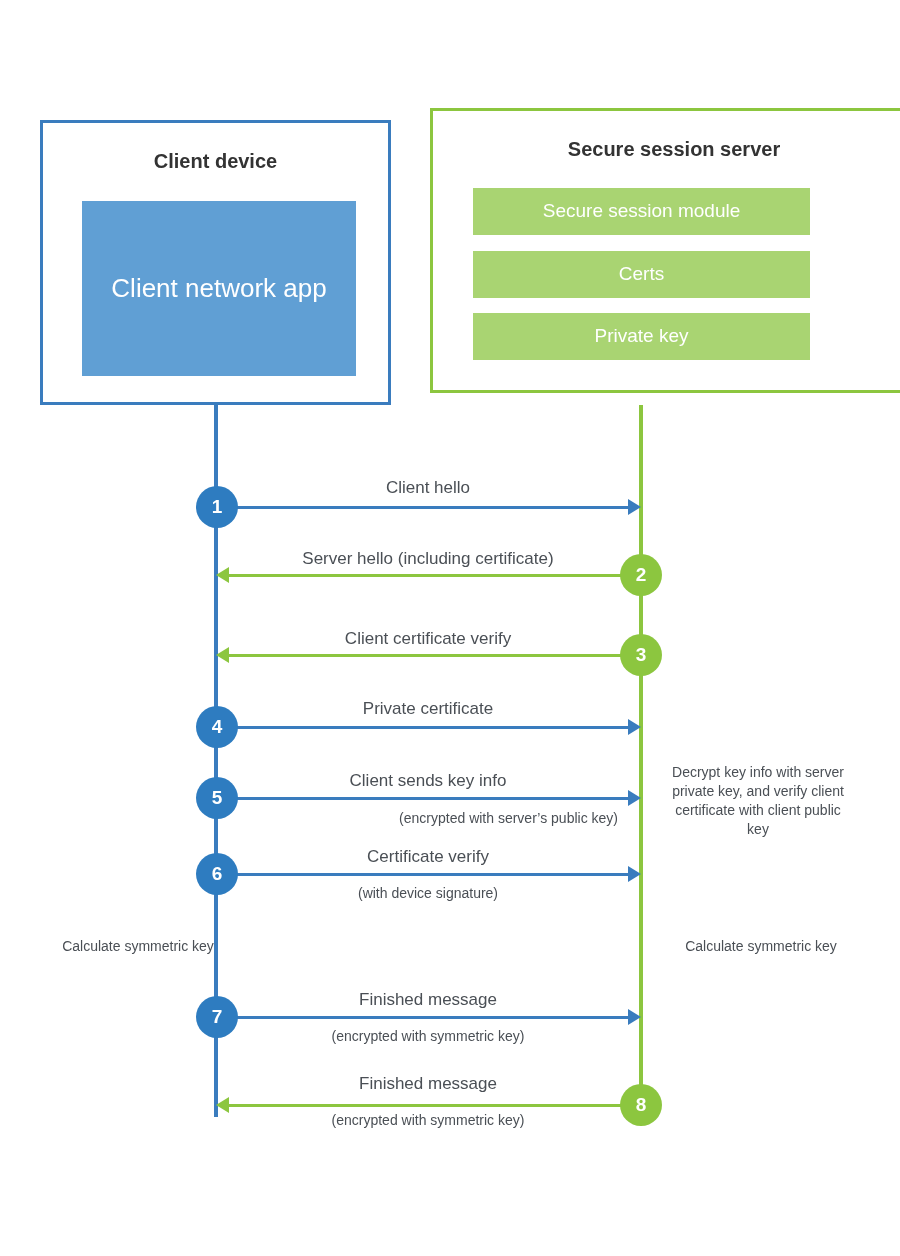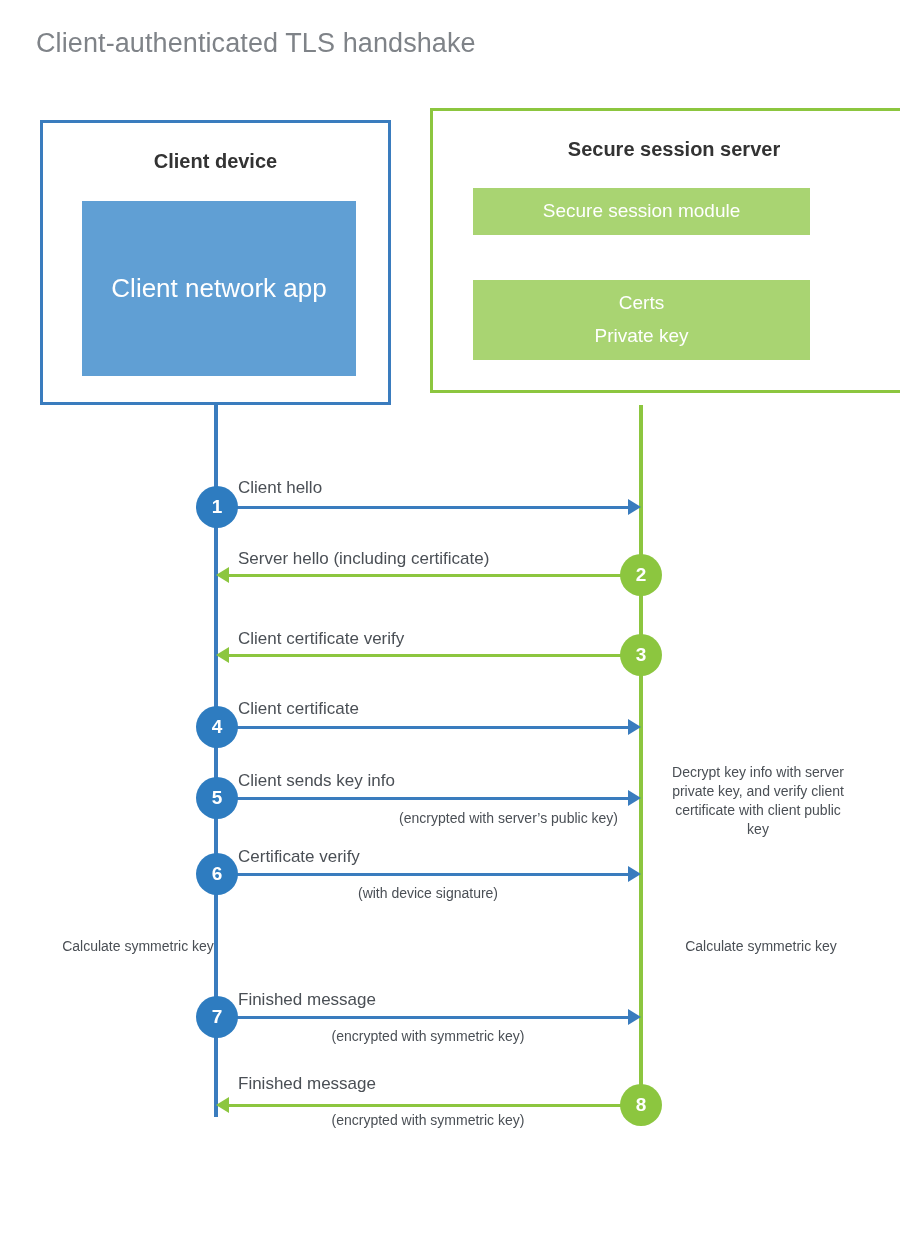"Client-authenticated TLS handshake" div.diagram-title { html: <div>Client-authenticated TLS handshake</div> -> none }
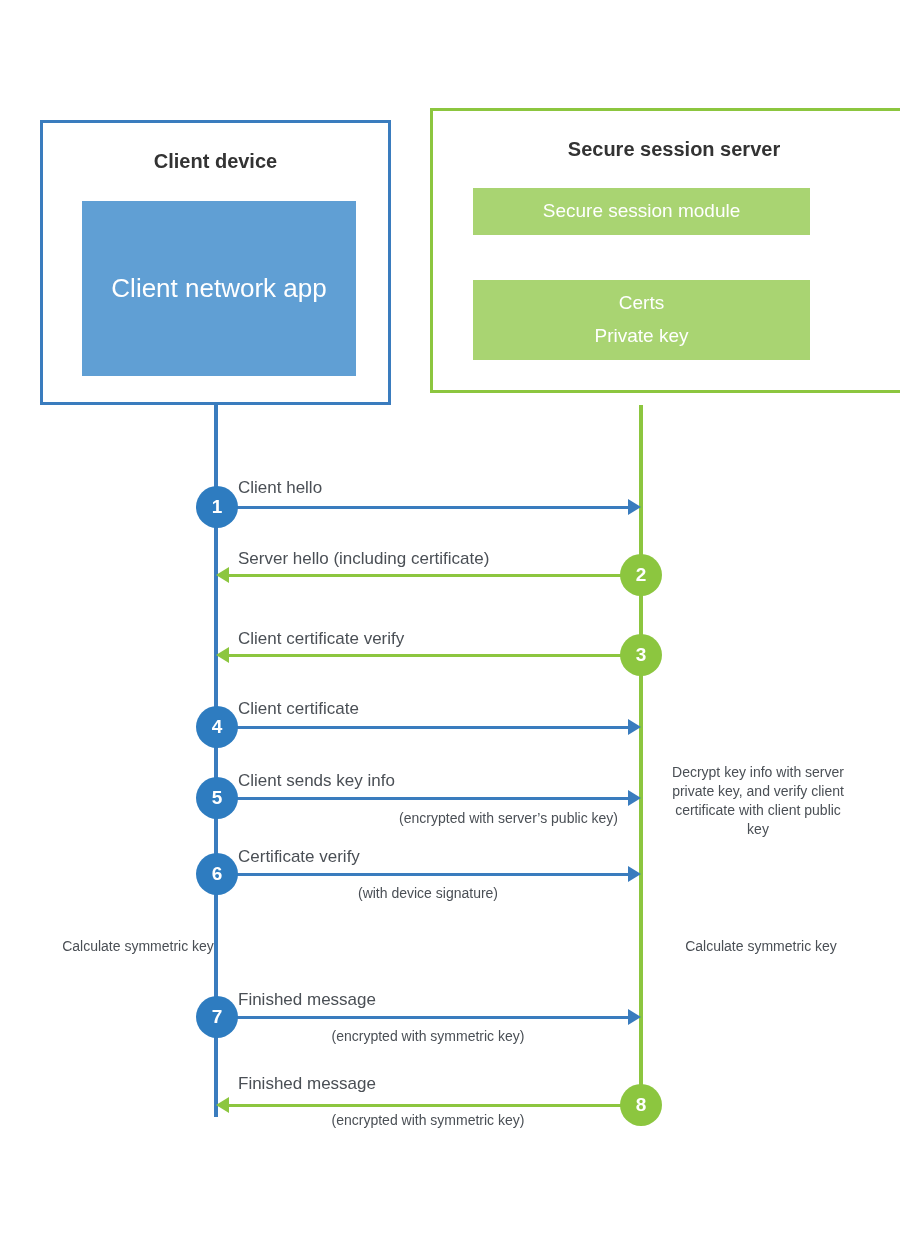"Certs" .inner-block.green.g2 { margin-top: 29px -> none }
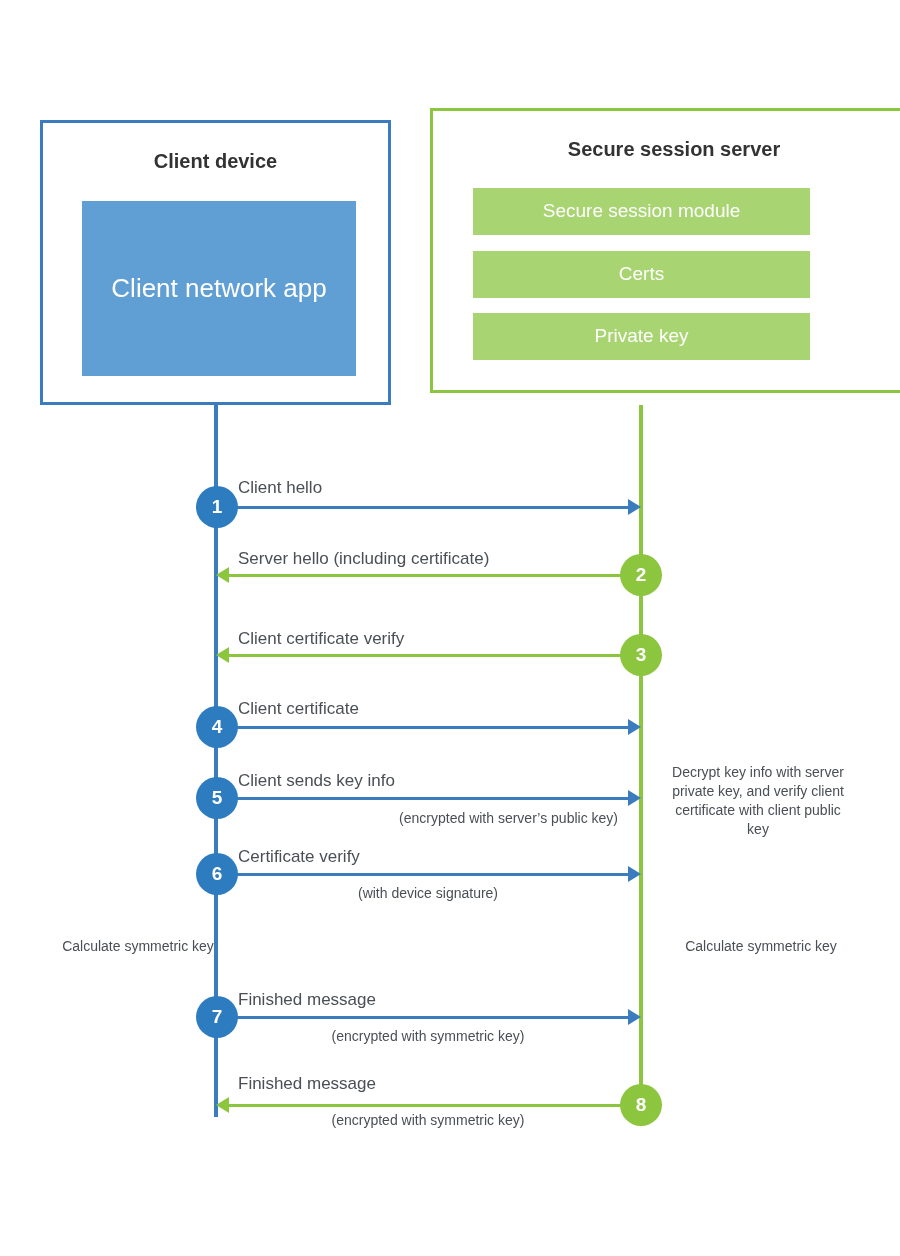"Client hello" .msg-label { text-align: none -> center }
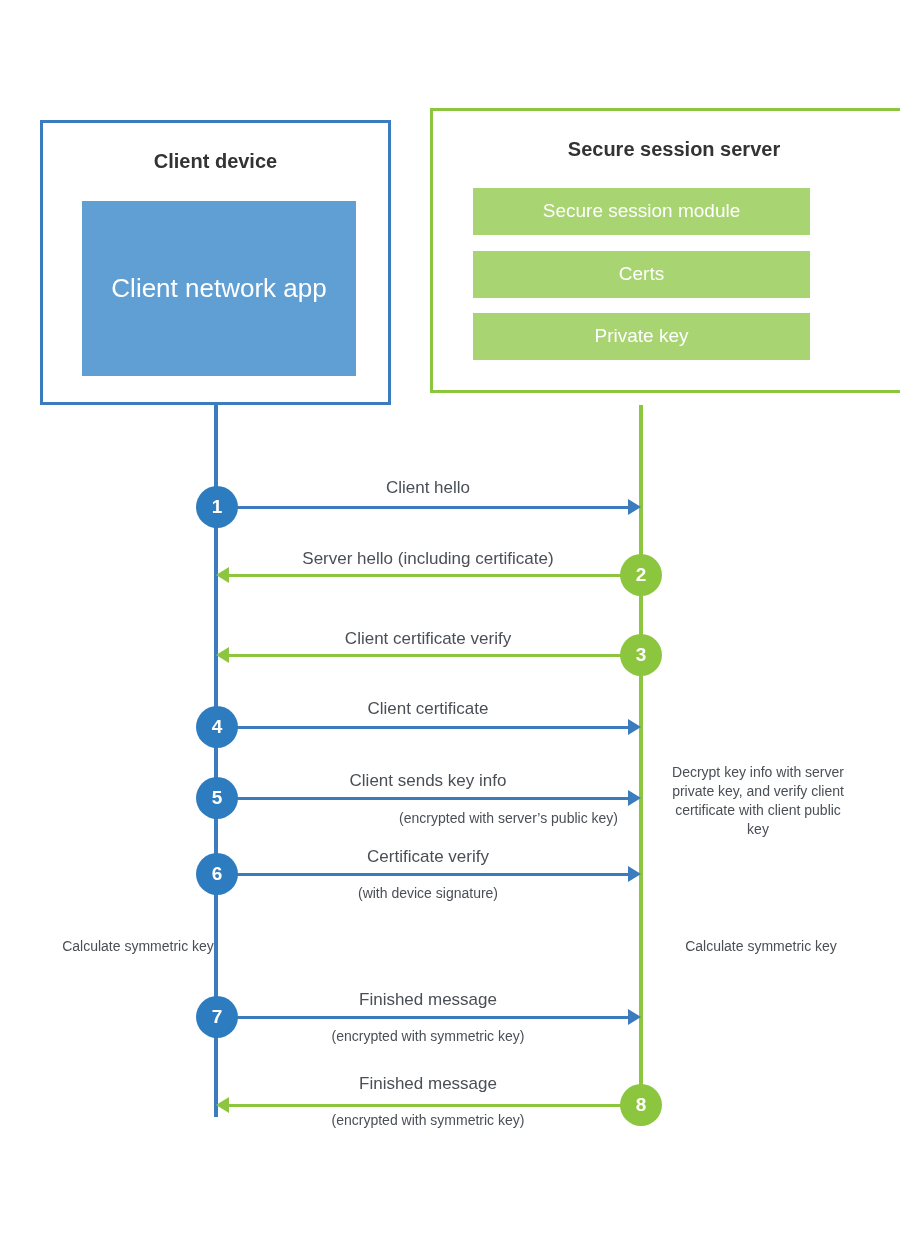"Client certificate" div.msg-label { text: Client -> Private }
